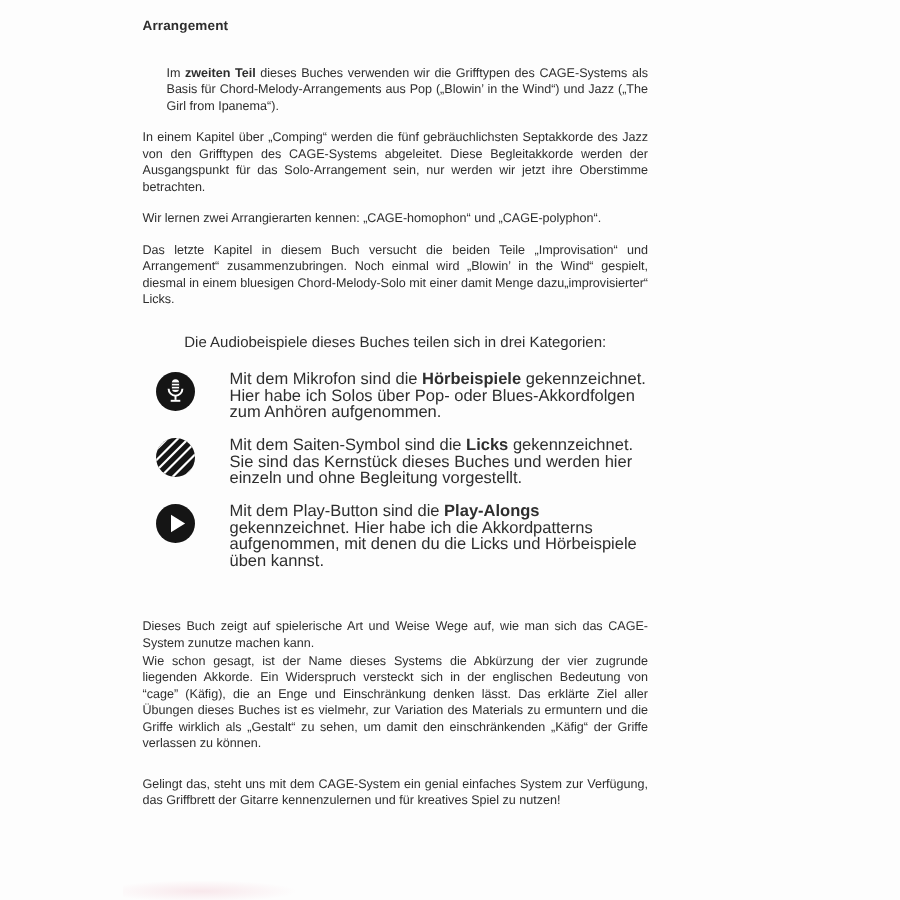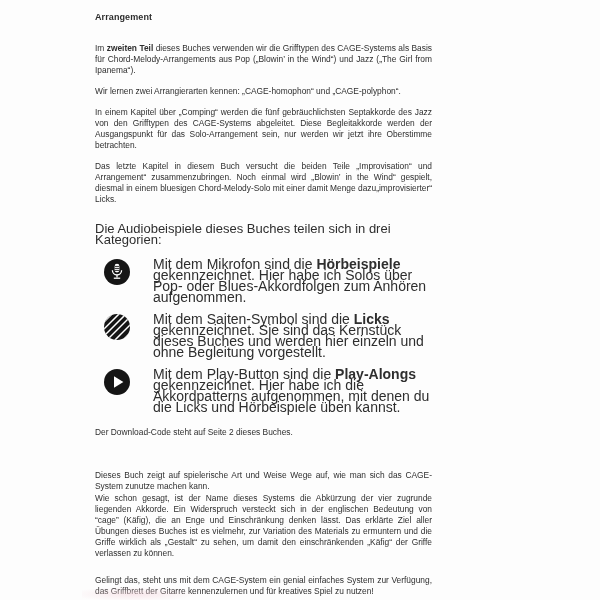"Im zweiten Teil dieses Buches" .p1 { margin-left: none -> 16px }
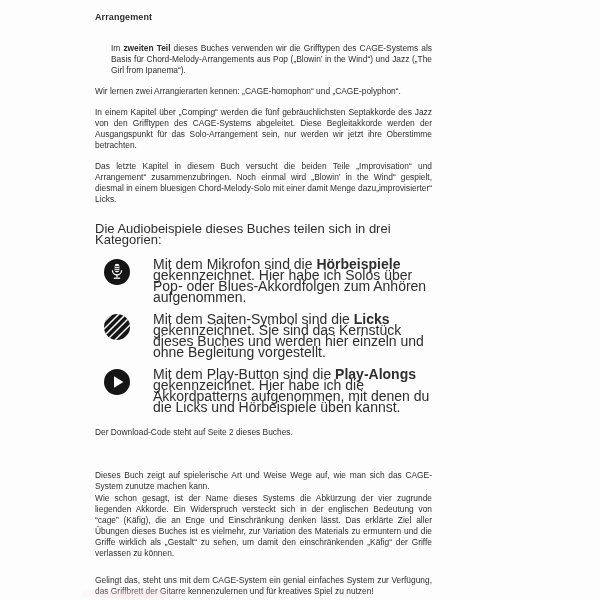"Wir lernen zwei Arrangierarten kennen:" p.para { order: before "In einem Kapitel über „Comping“" -> after "In einem Kapitel über „Comping“" }
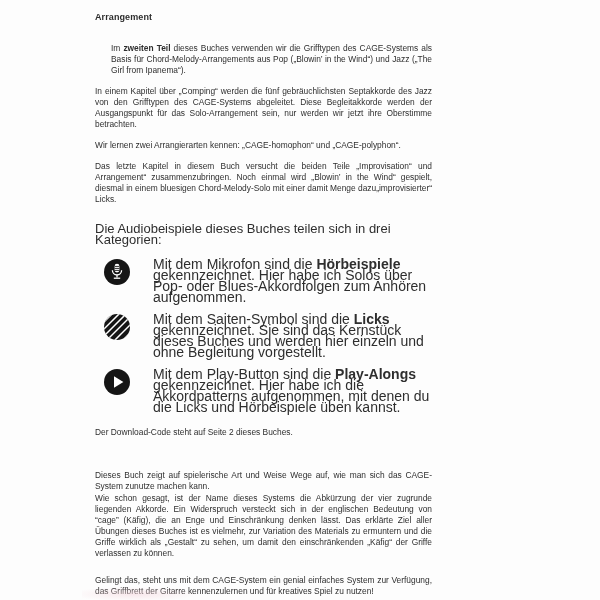"Die Audiobeispiele dieses Buches teilen" .audio-intro { font-size: 13px -> 10px; text-align: left -> center }
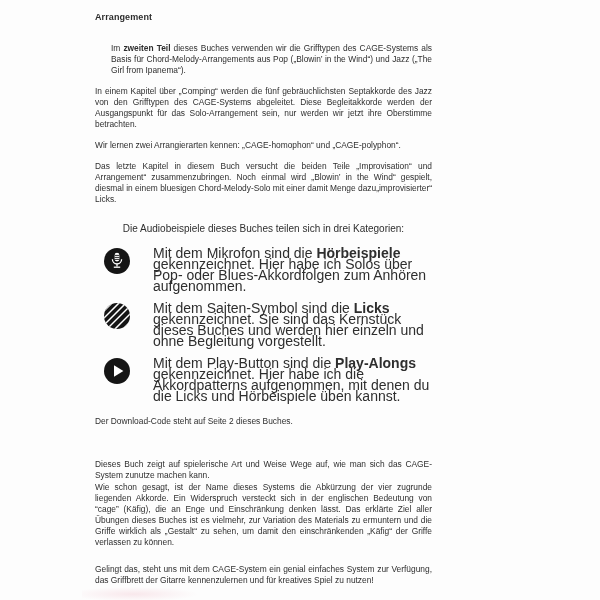"Mit dem Mikrofon sind die" .audio-text { font-size: 14px -> 11px }
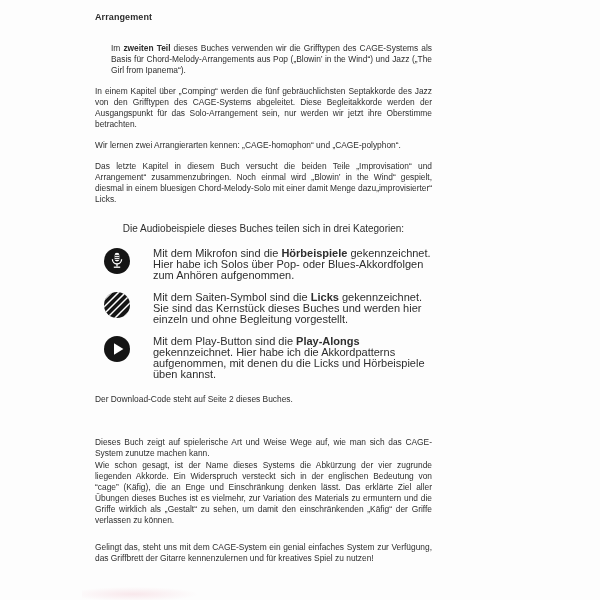"Der Download-Code steht auf Seite" div.download-note { html: <div>Der Download-Code steht auf Seite 2 dieses Buches.</div> -> none }
